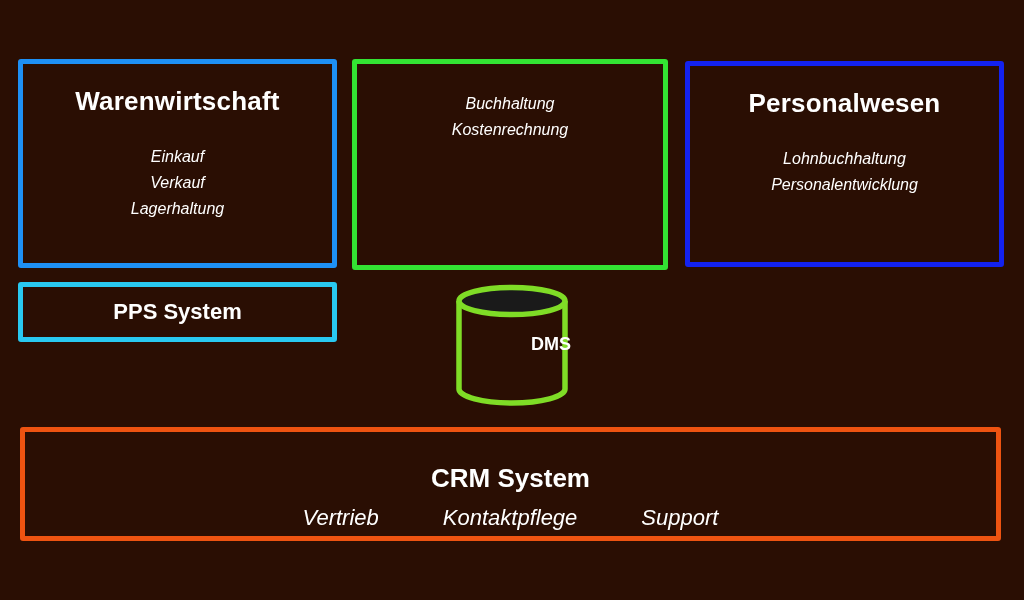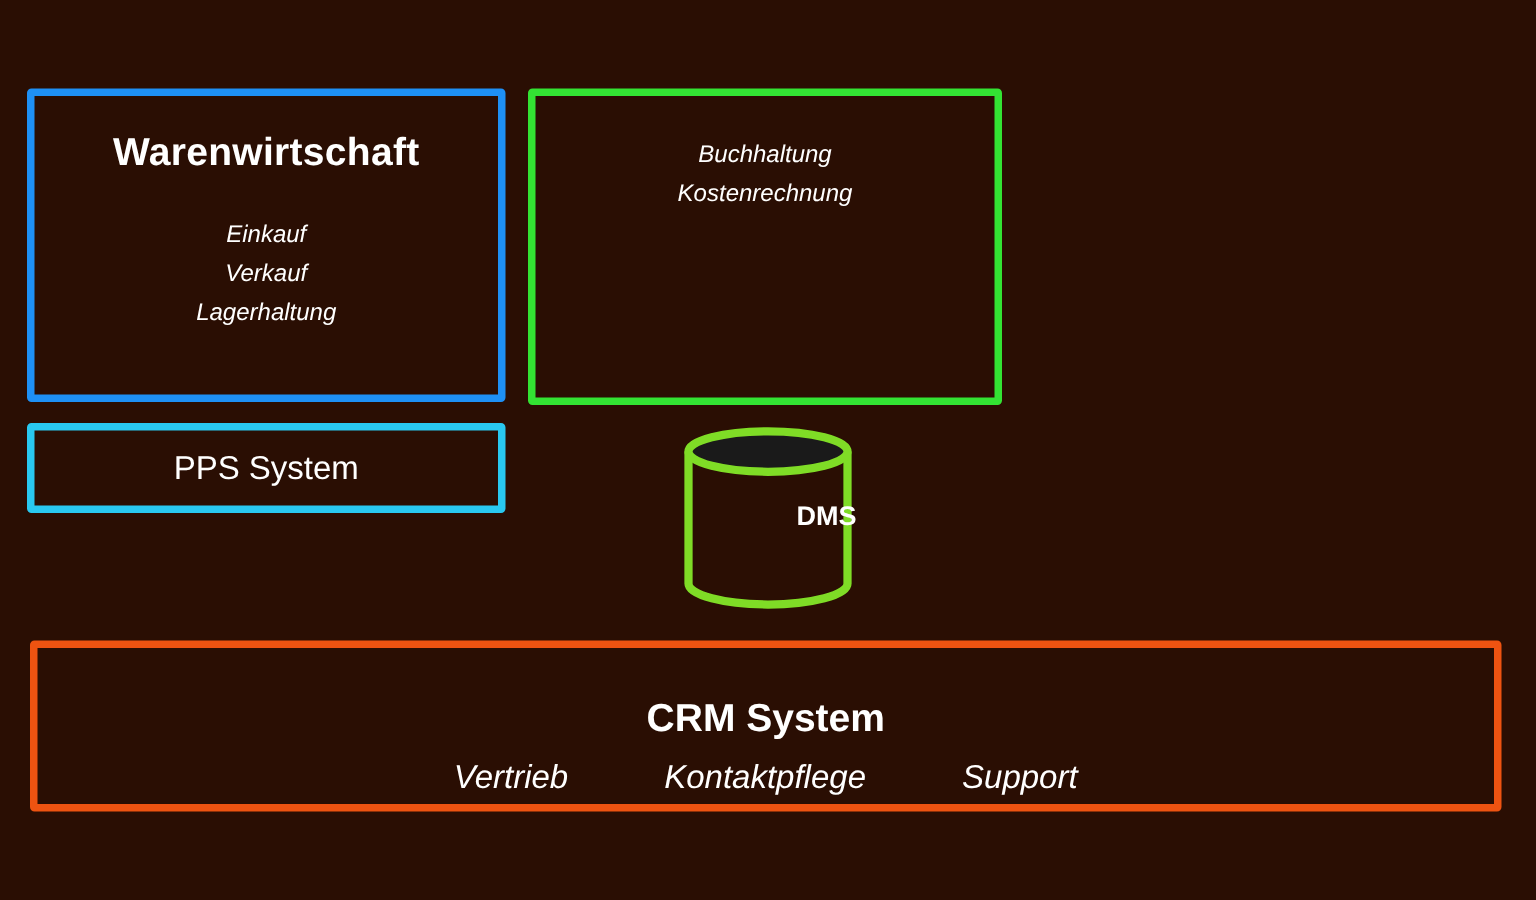"Personalwesen" div.module-box { html: none -> <div> <div>Personalwesen</div> <div> <div>Lohnbuchhaltung</div> <div>Personalentwicklung</div> </div> </div> }
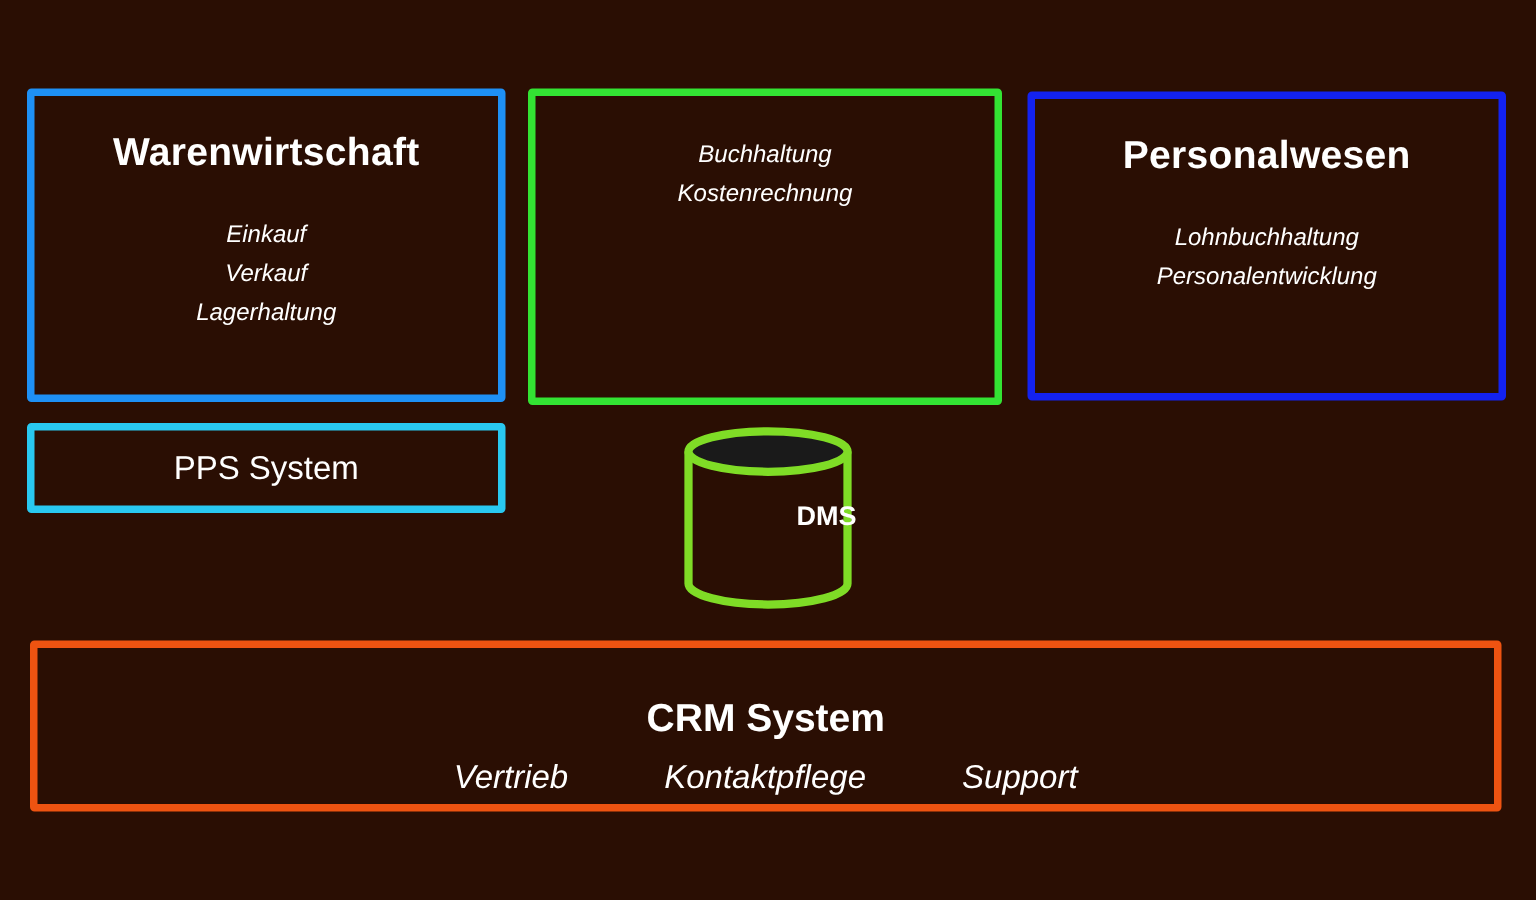"PPS System" .pps-title { font-weight: normal -> bold }
